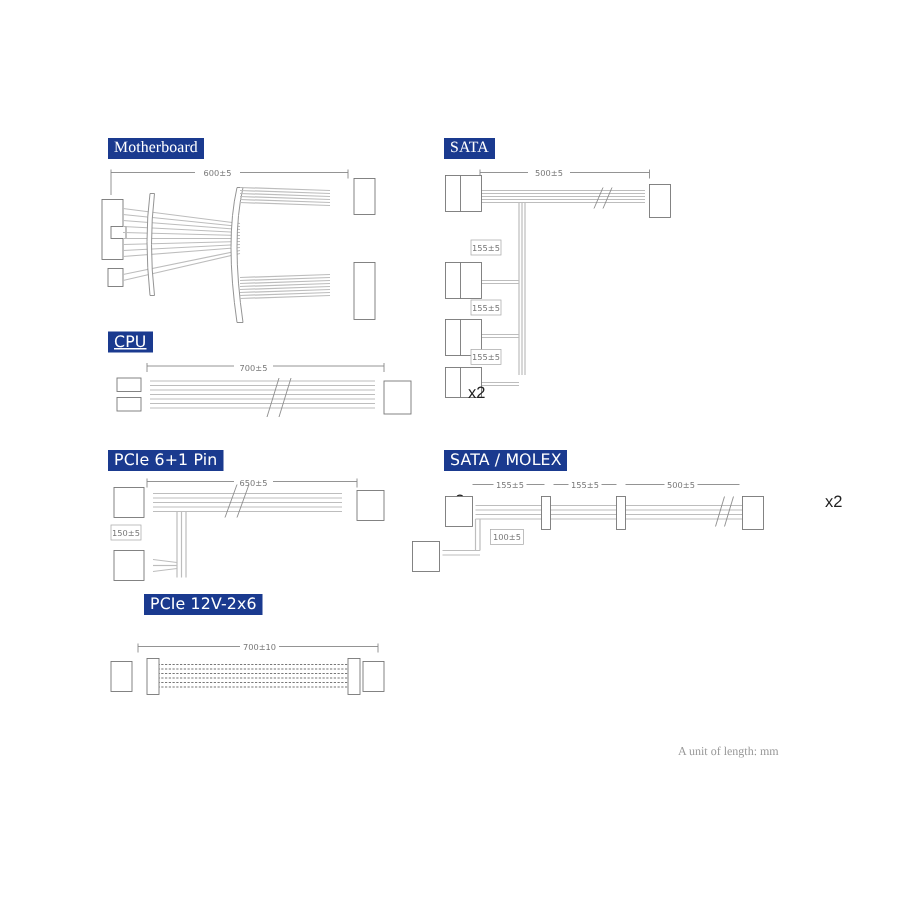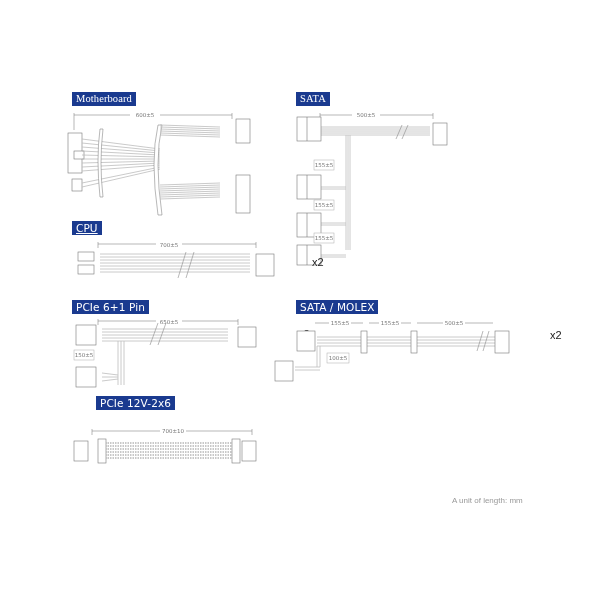"A unit of length: mm" .unit { font-family: Liberation Sans, sans-serif -> Liberation Serif, serif }
